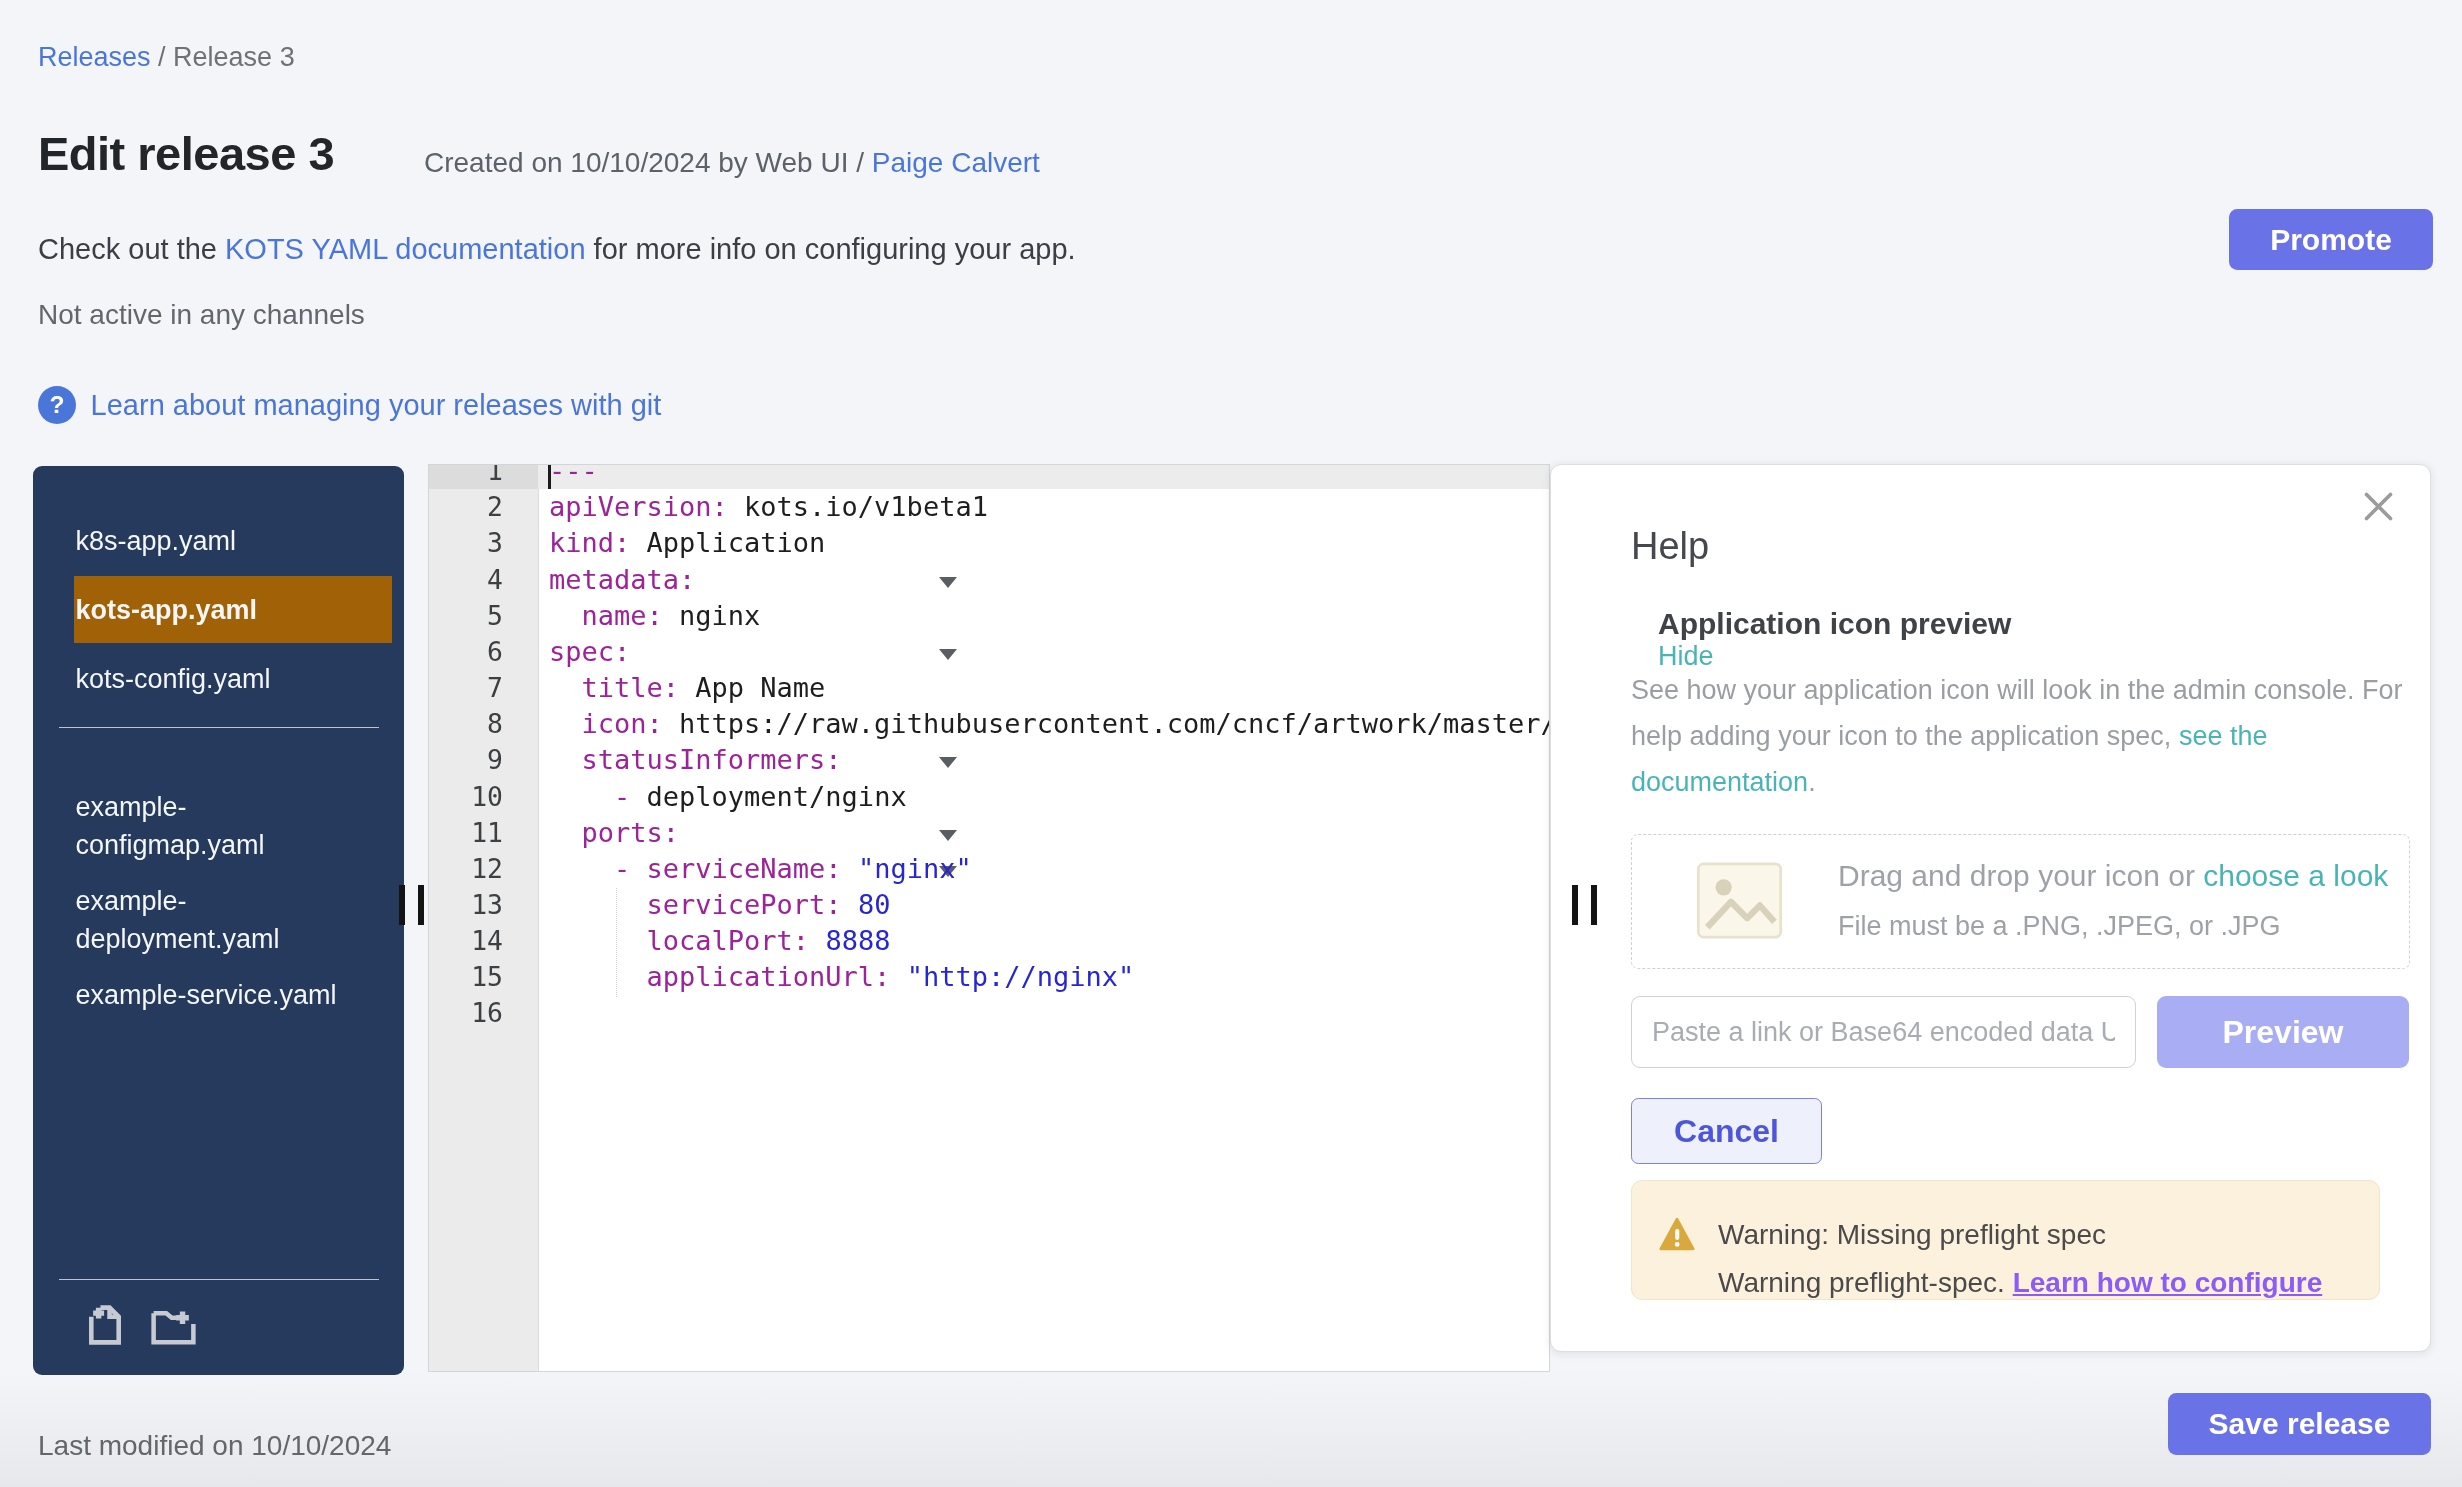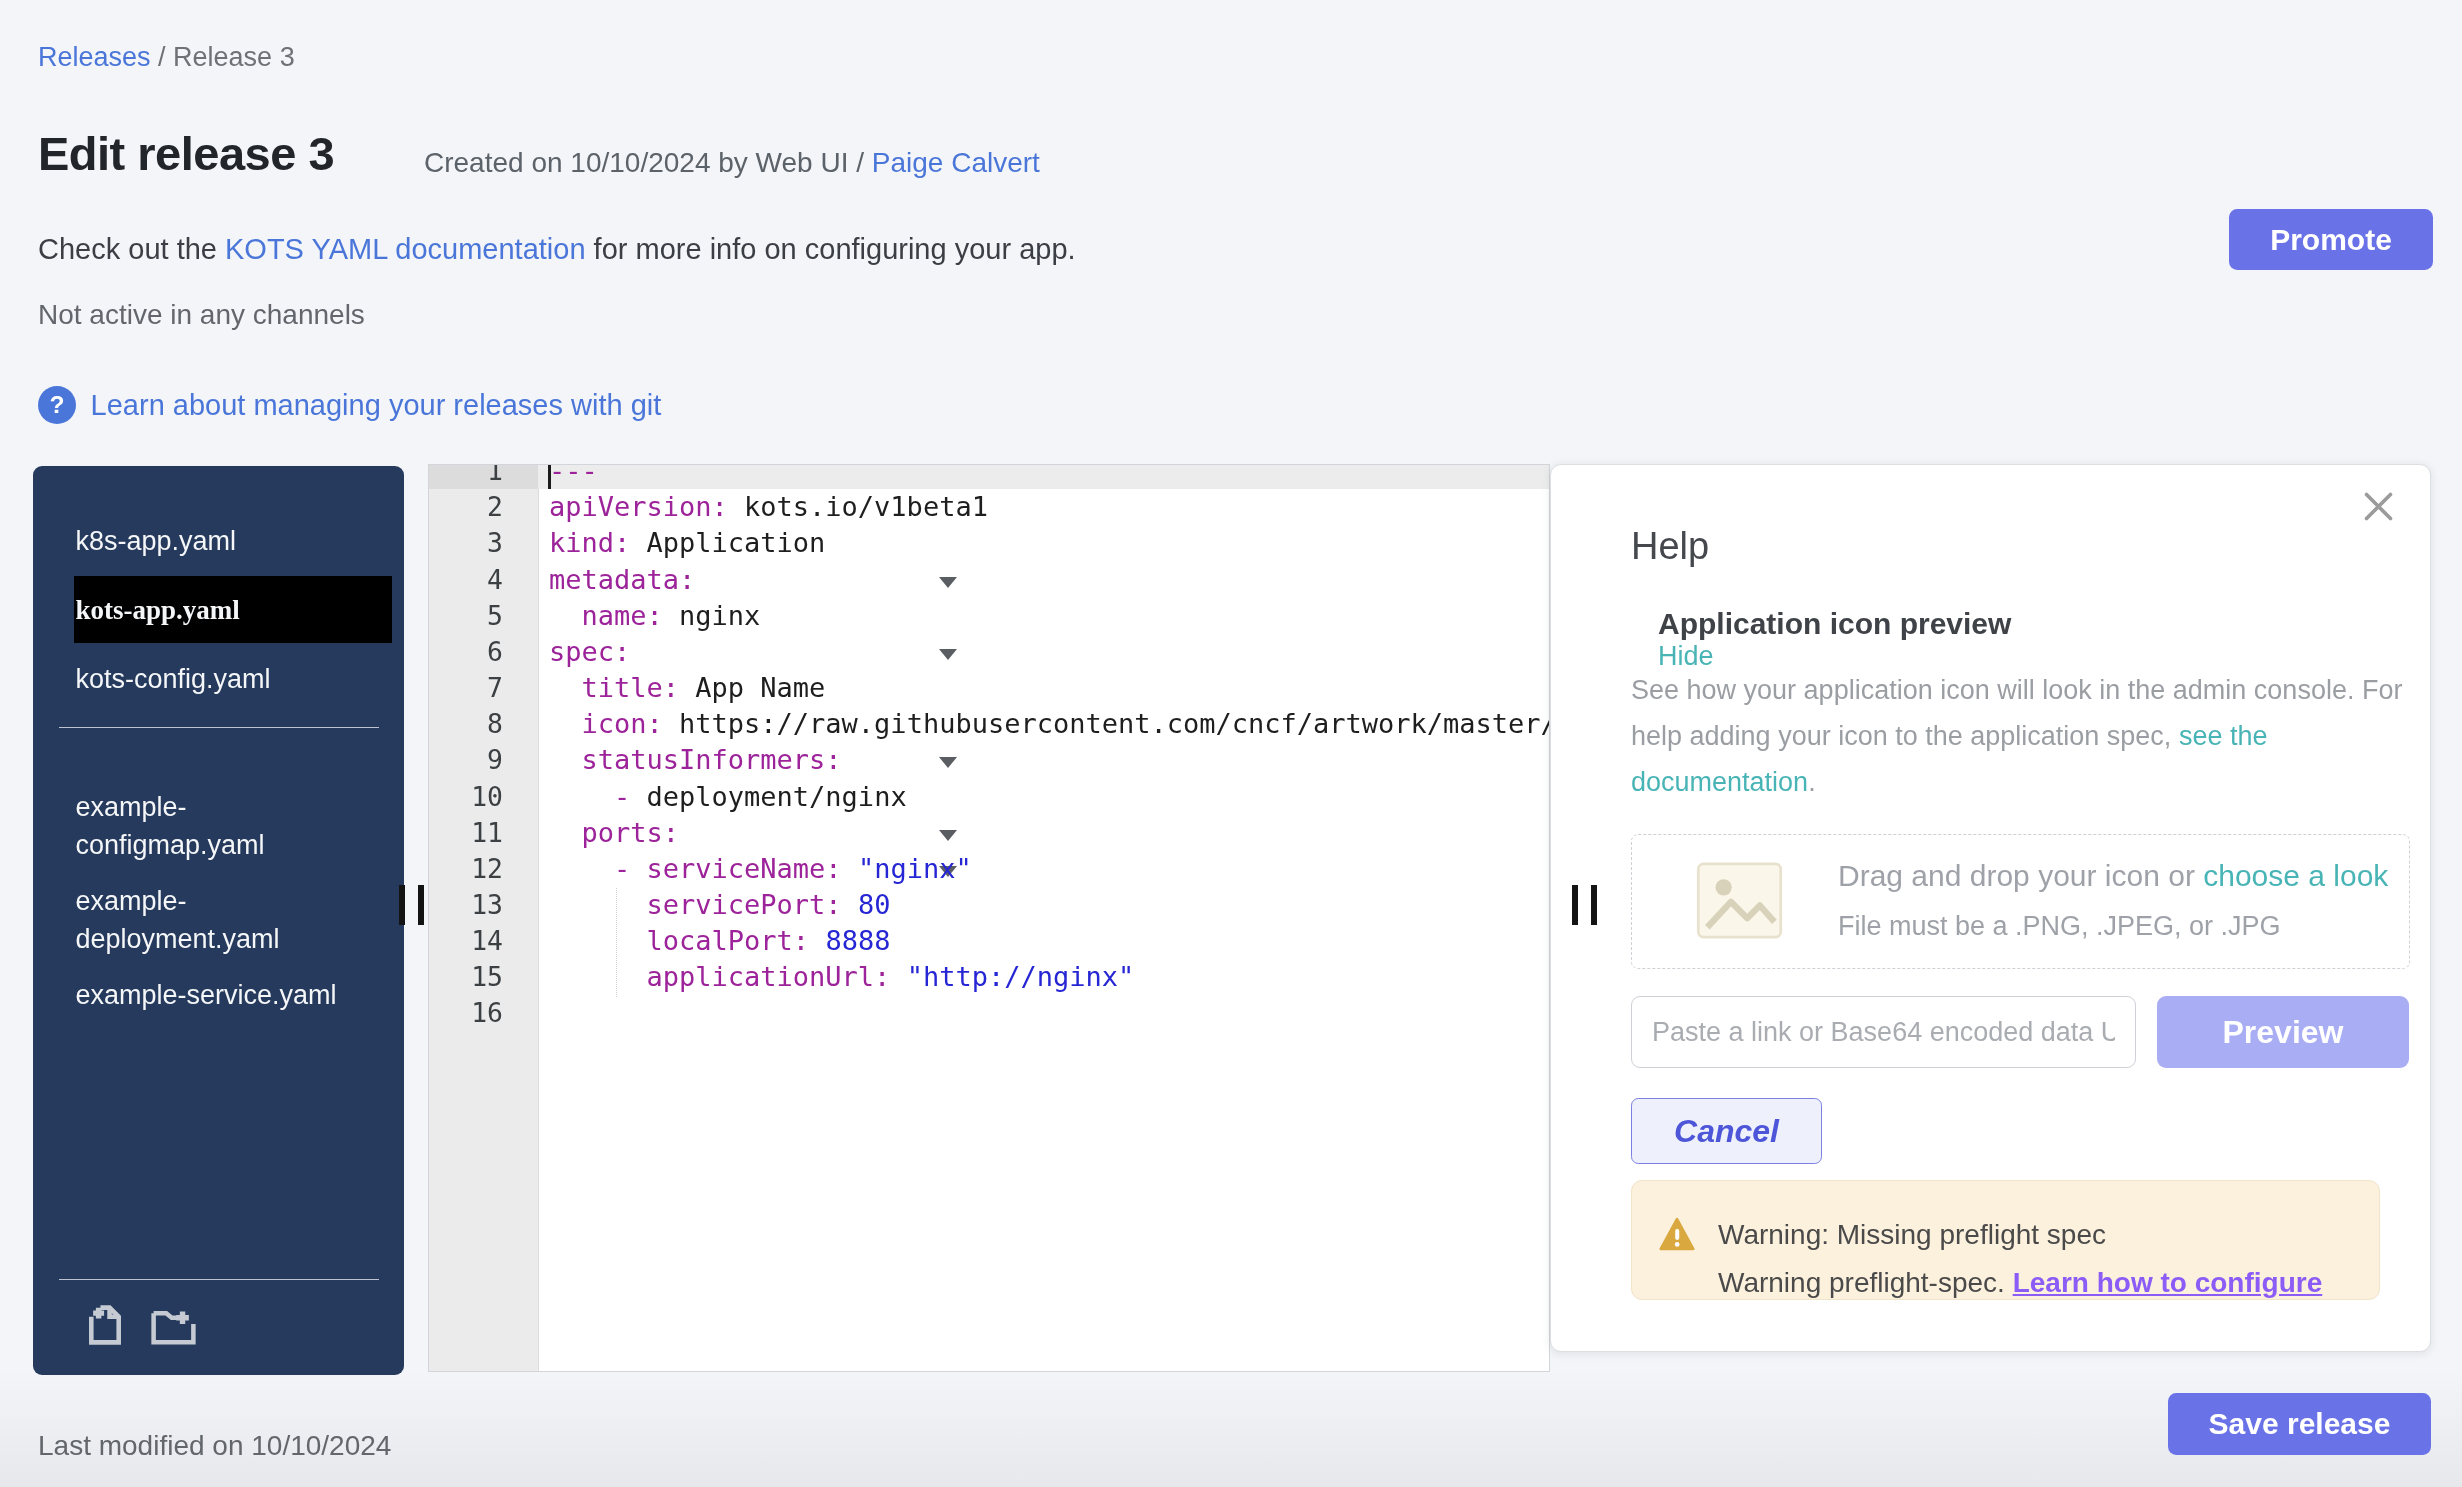"kots-app.yaml" .file-tree li.sel { background: #000000 -> #a16207; font-family: Liberation Serif, serif -> none }
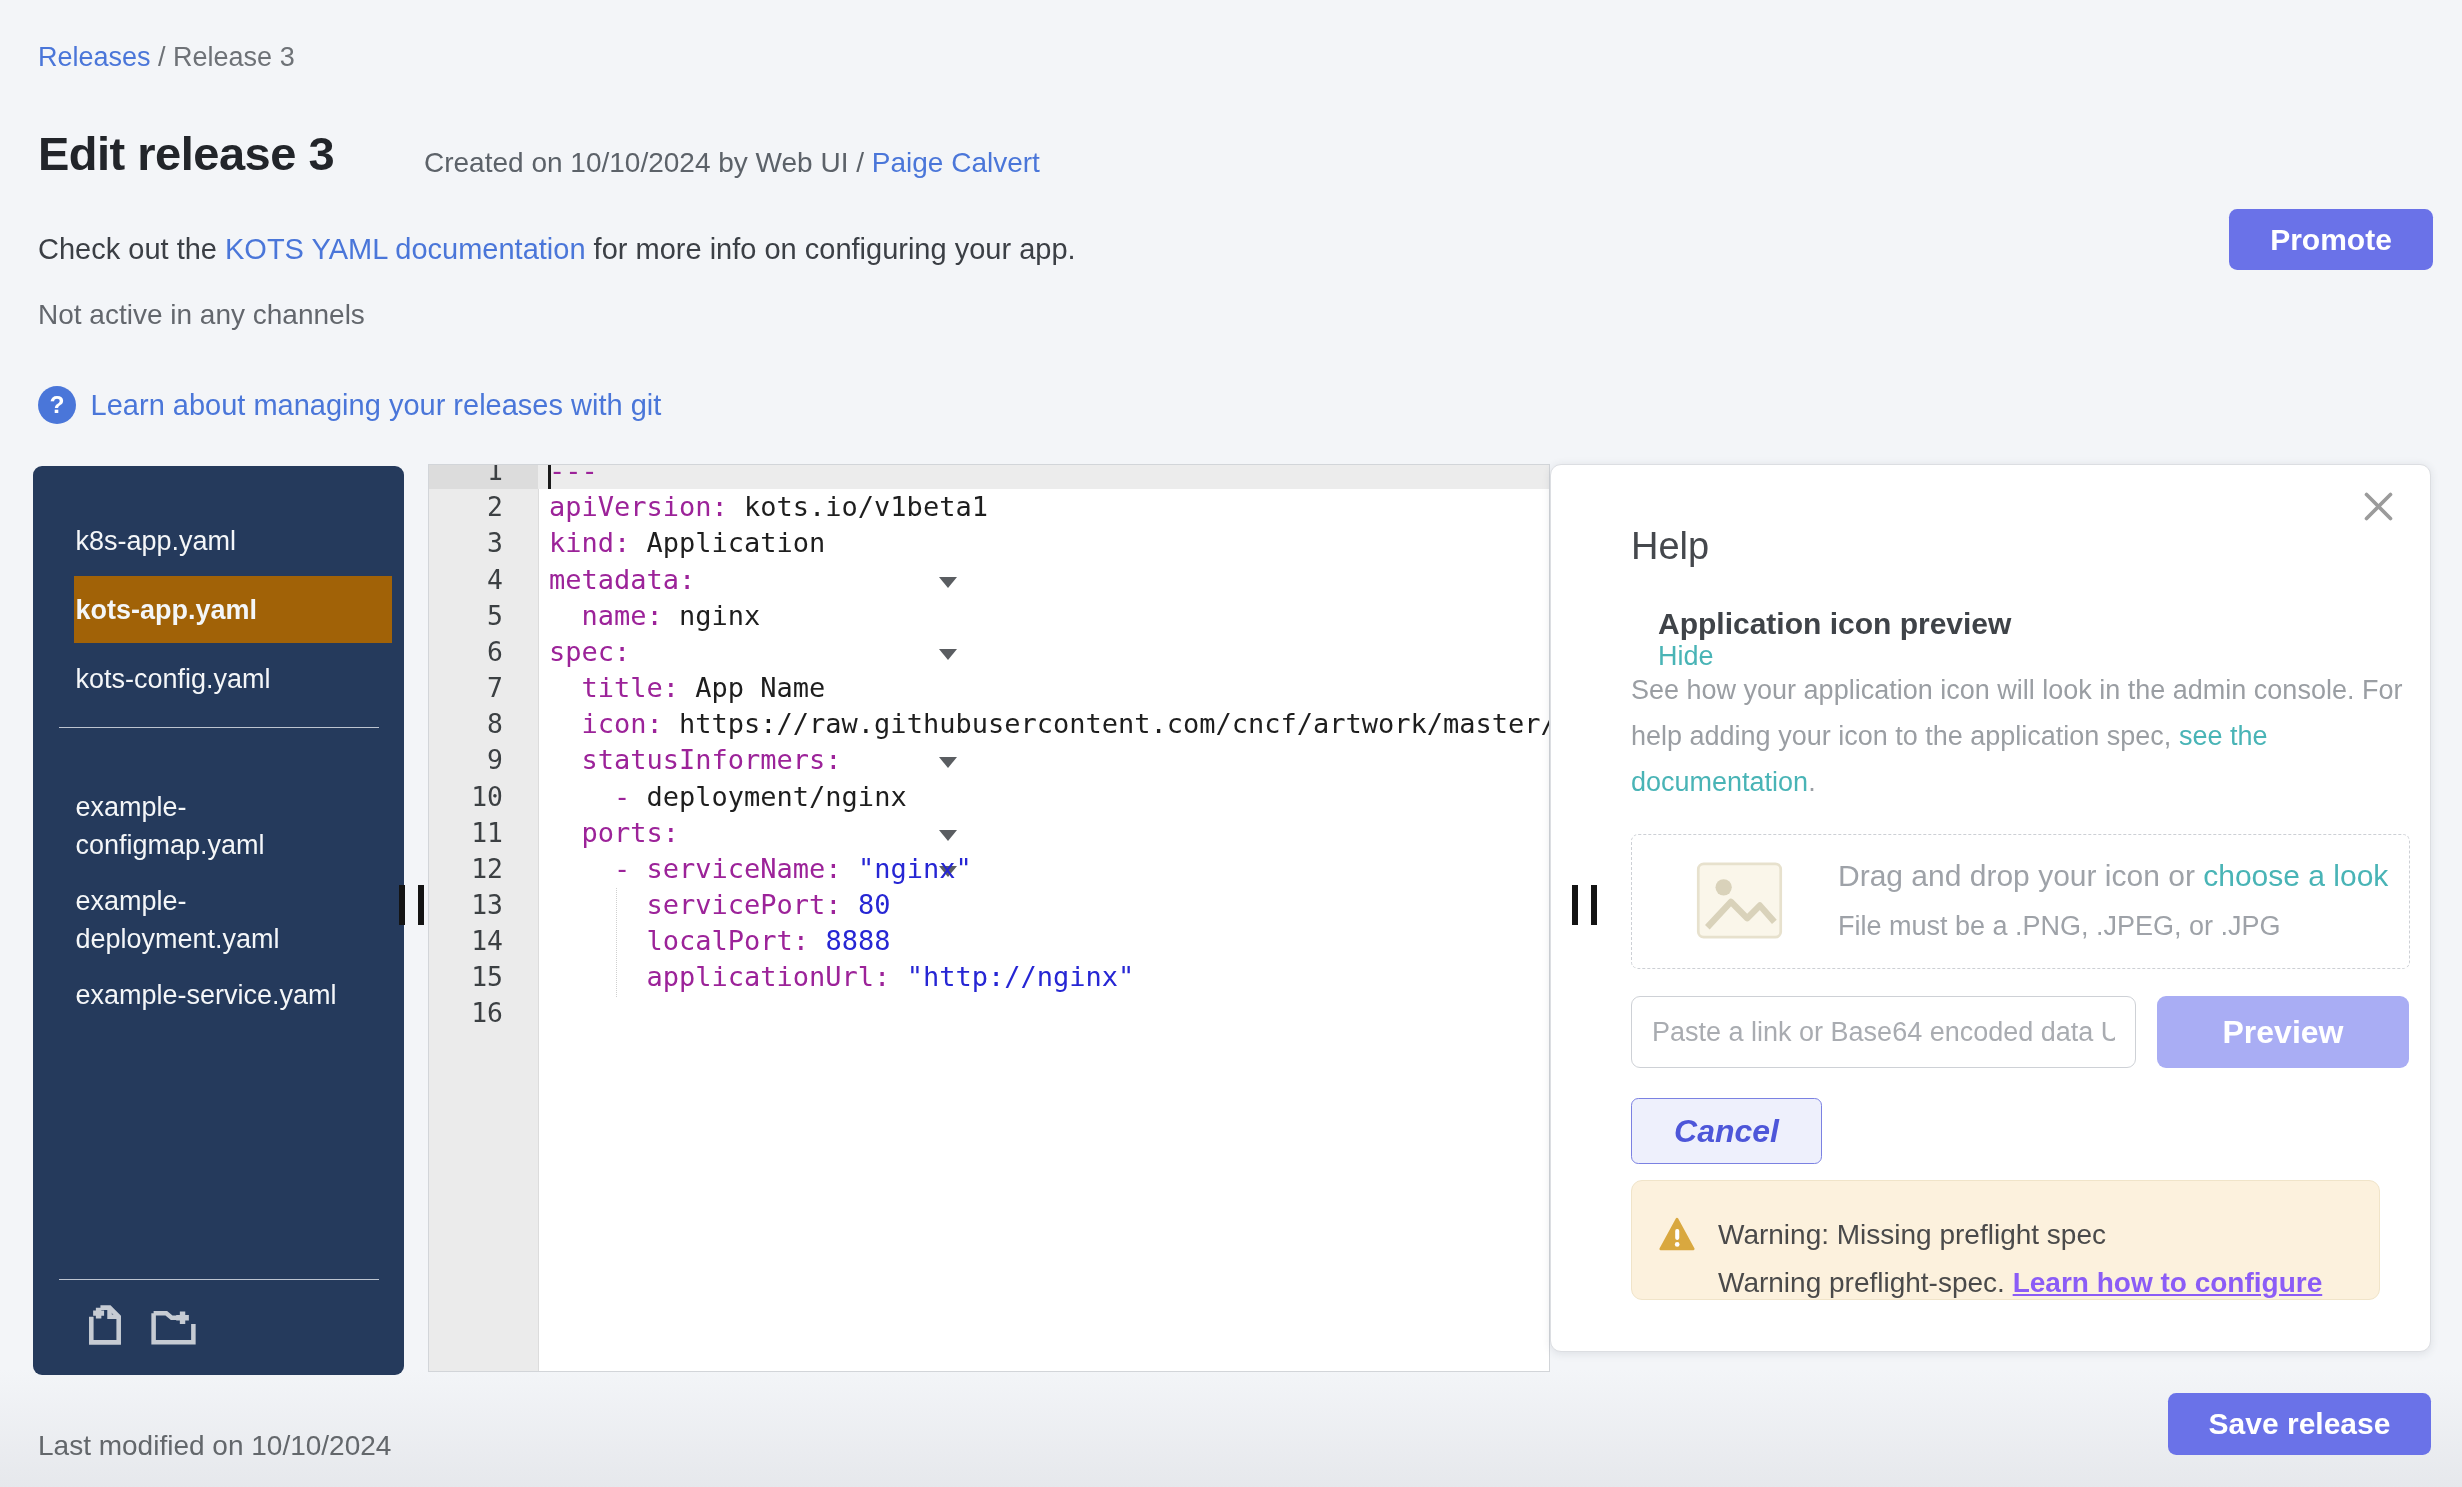"Cancel" .cancel-btn { font-style: italic -> none }
